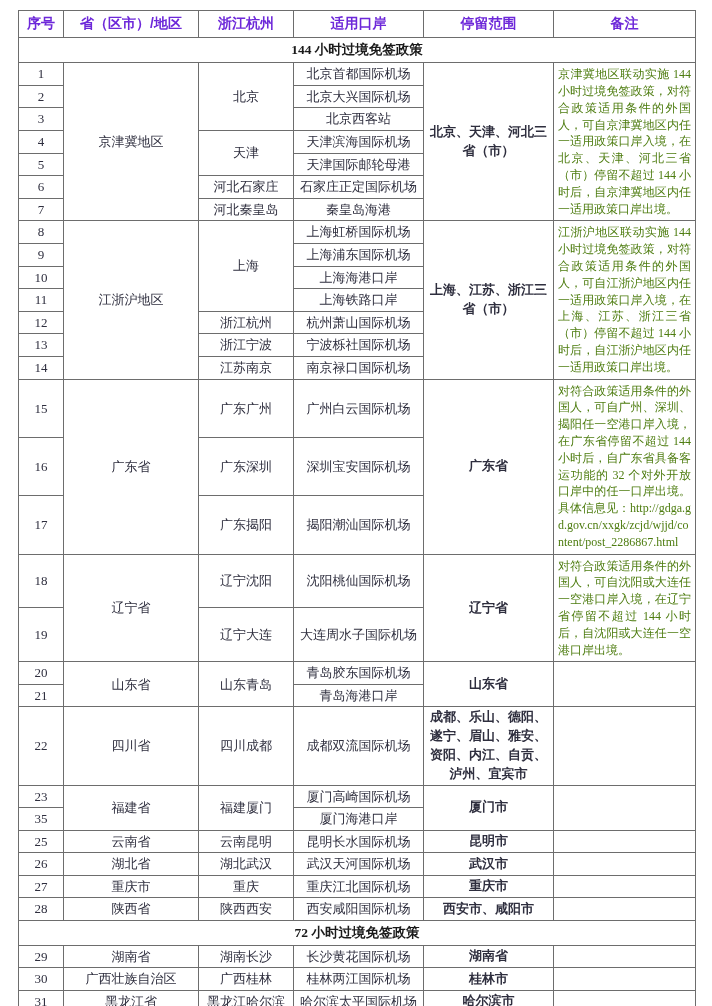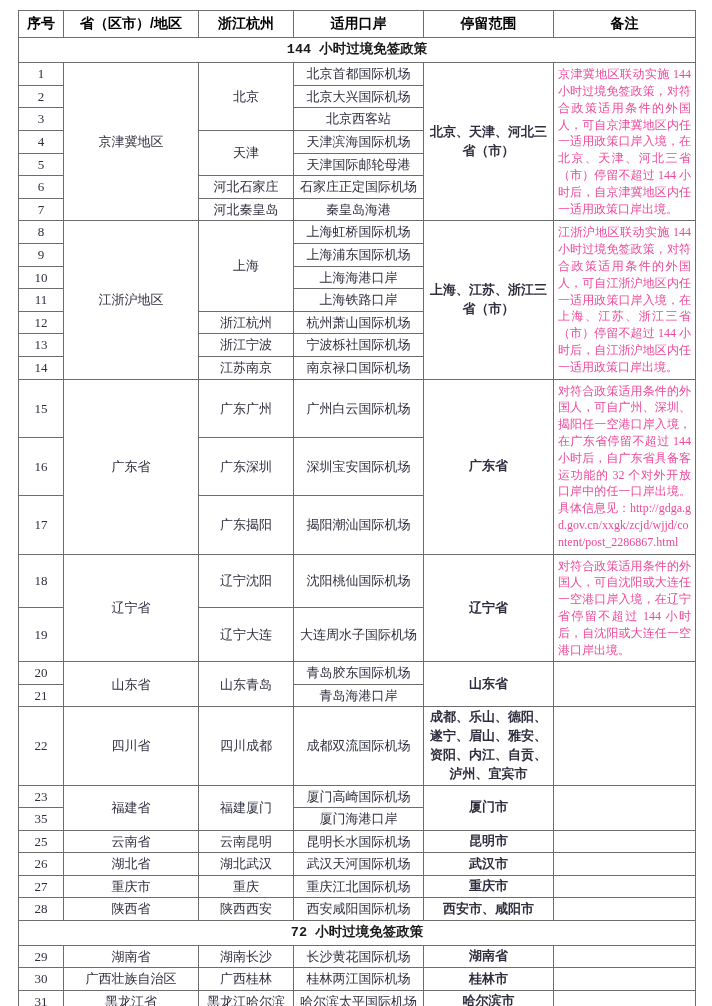"序号" .visa-table th { color: #000000 -> #6d28d9 }
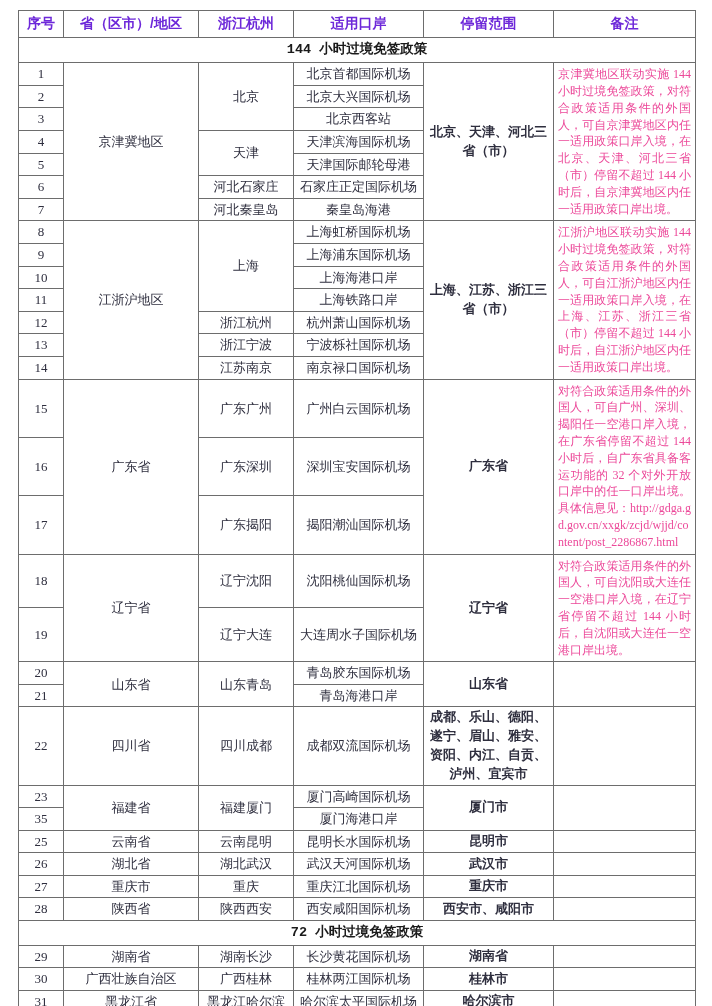"144 小时过境免签政策" tr.section-row td { font-family: Liberation Mono, monospace -> Liberation Serif, serif }
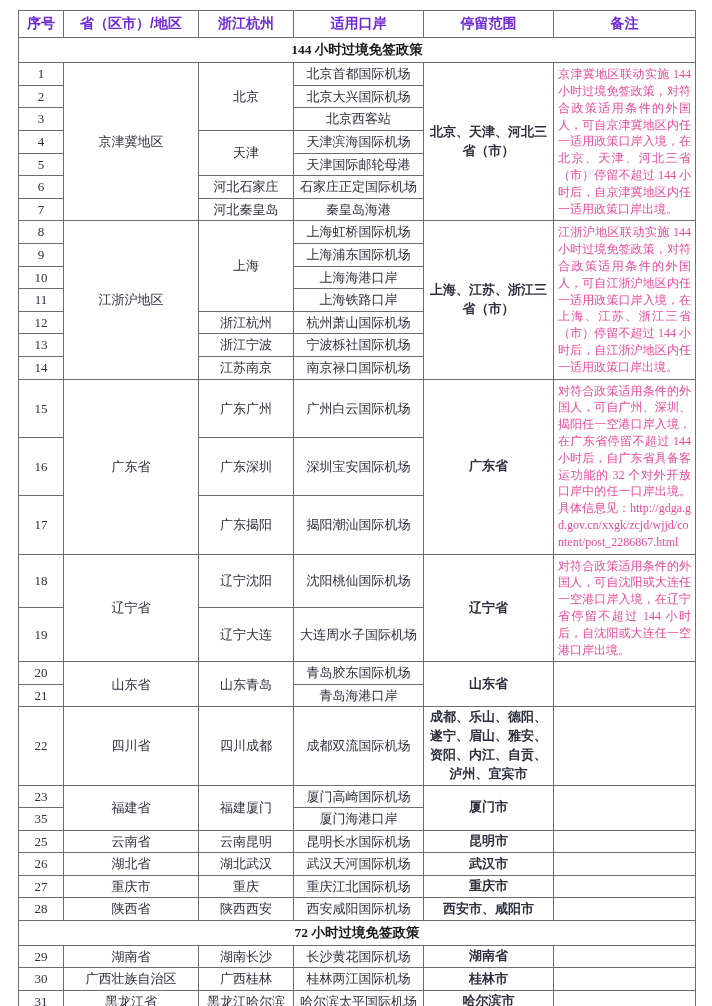"京津冀地区联动实施 144" td.col-remark { color: #ec4899 -> #4d7c0f }
